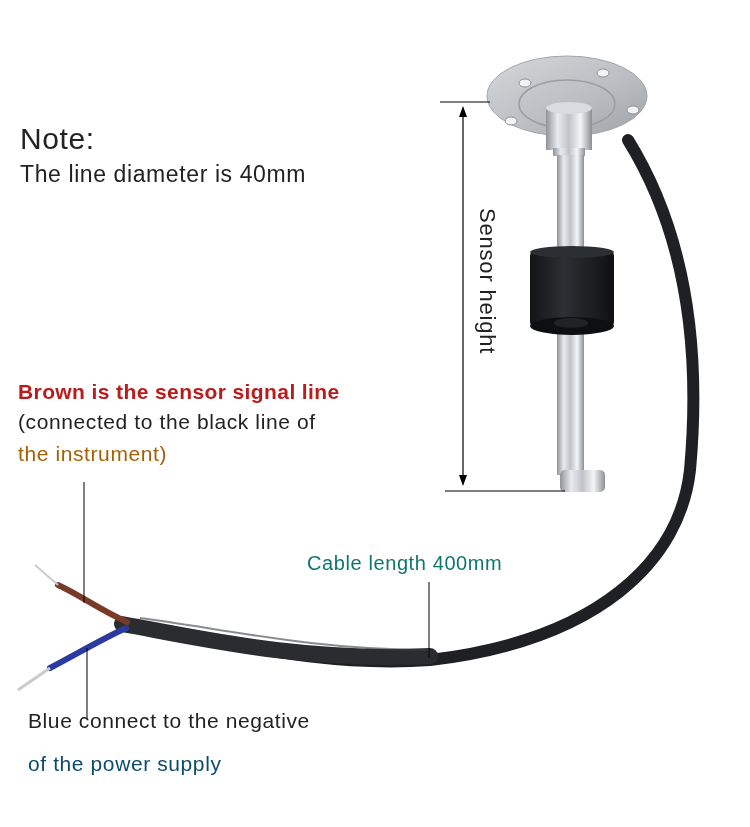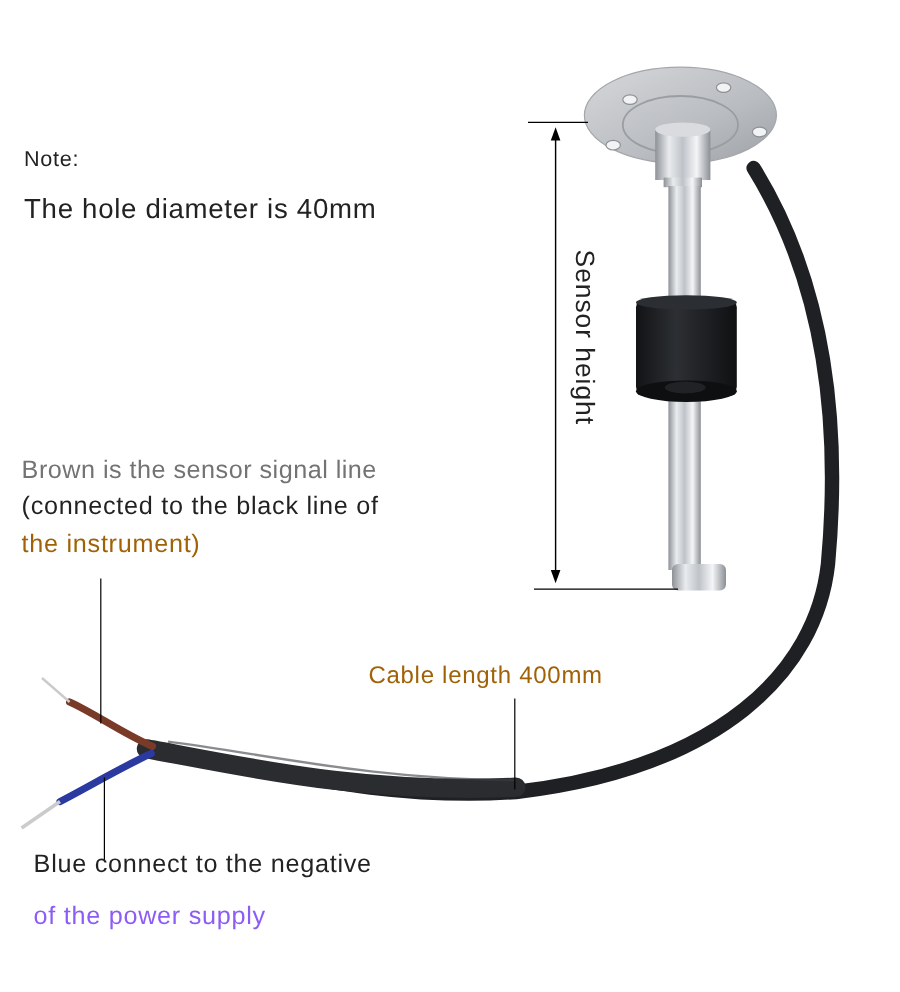"Note:" .note-title { font-size: 18px -> 30px }
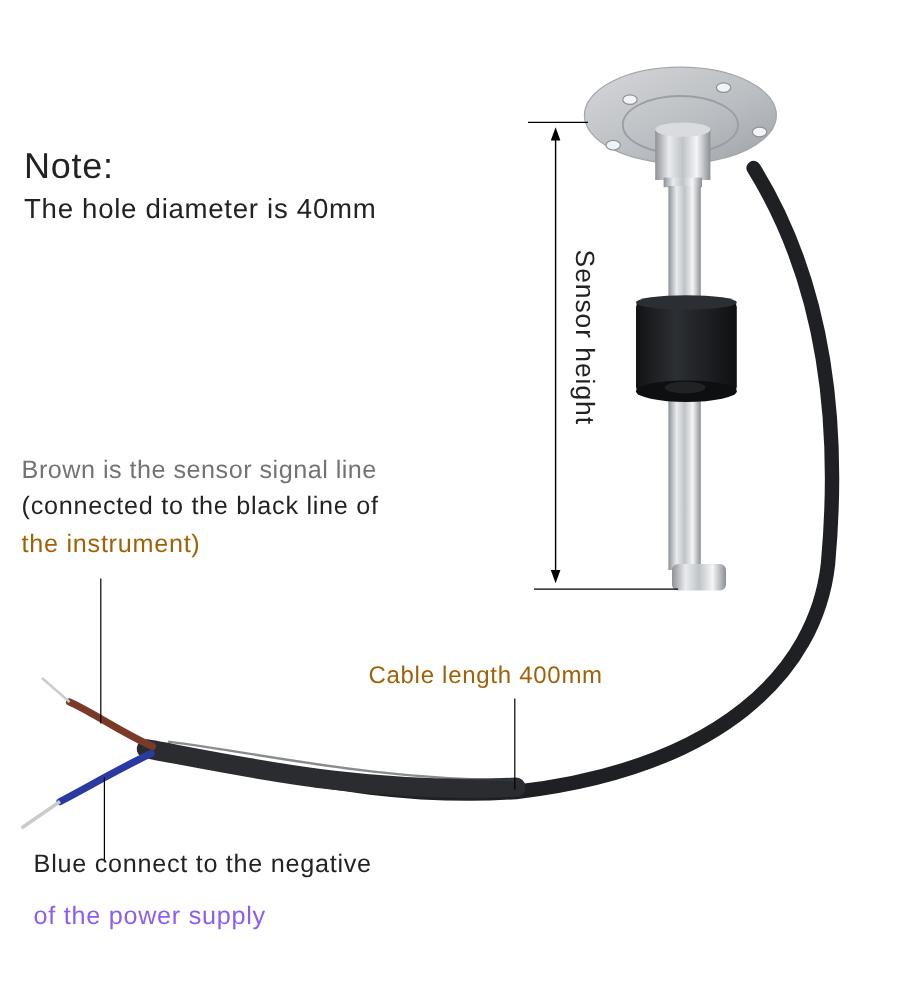"The hole diameter is 40mm" div.txt { text: hole -> line }
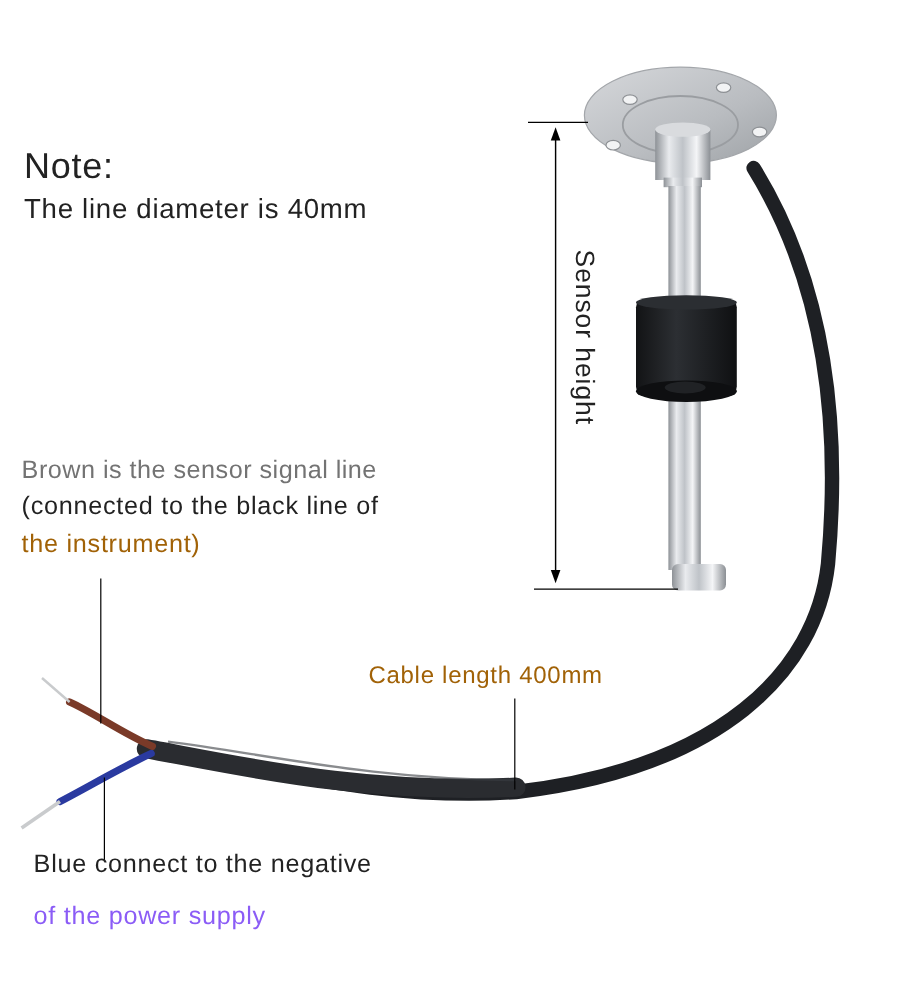"Brown is the sensor signal" .brown-title { color: #737373 -> #b91c1c; font-weight: normal -> bold }
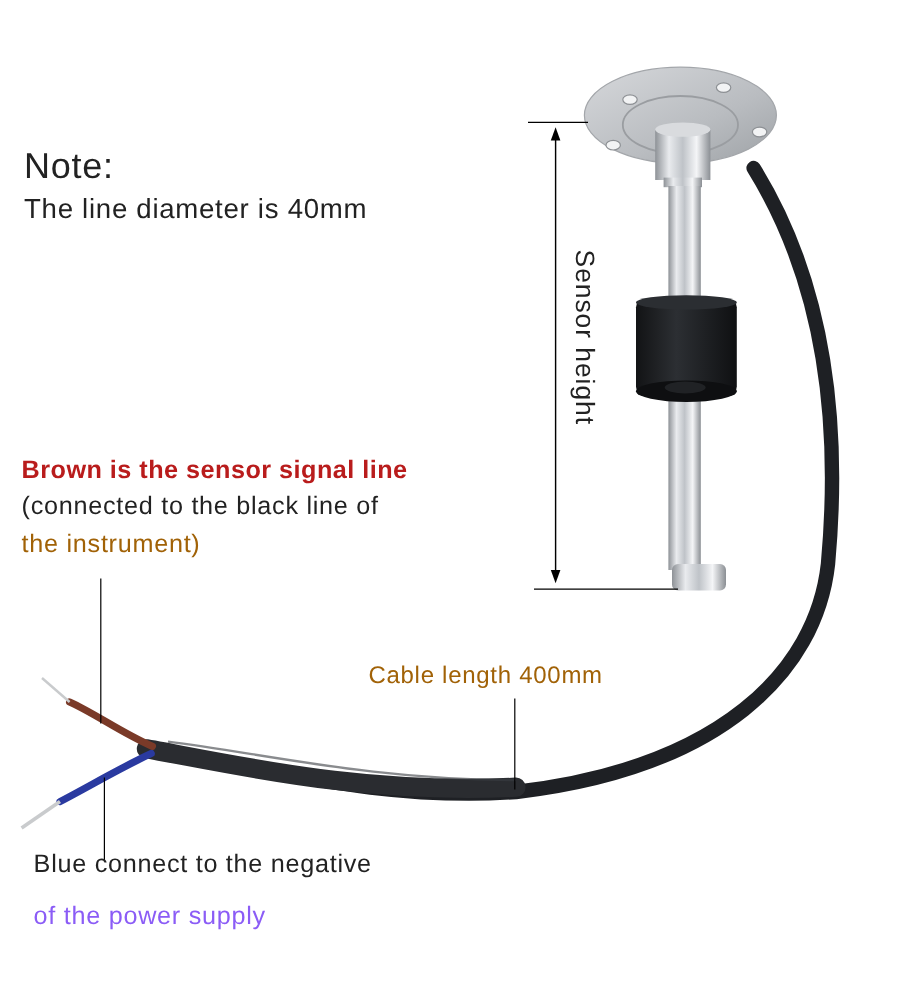"Cable length 400mm" .cable-label { color: #a16207 -> #0f766e }
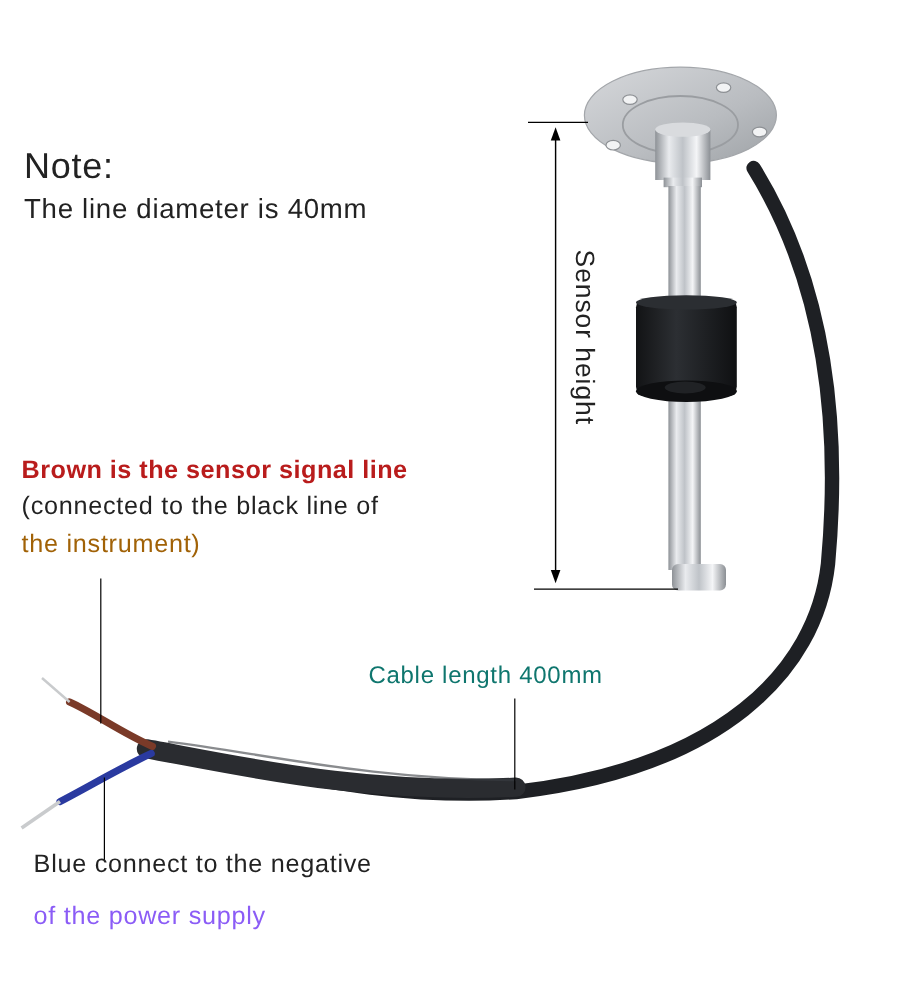"of the power supply" .blue-body2 { color: #8b5cf6 -> #0c4a6e }
